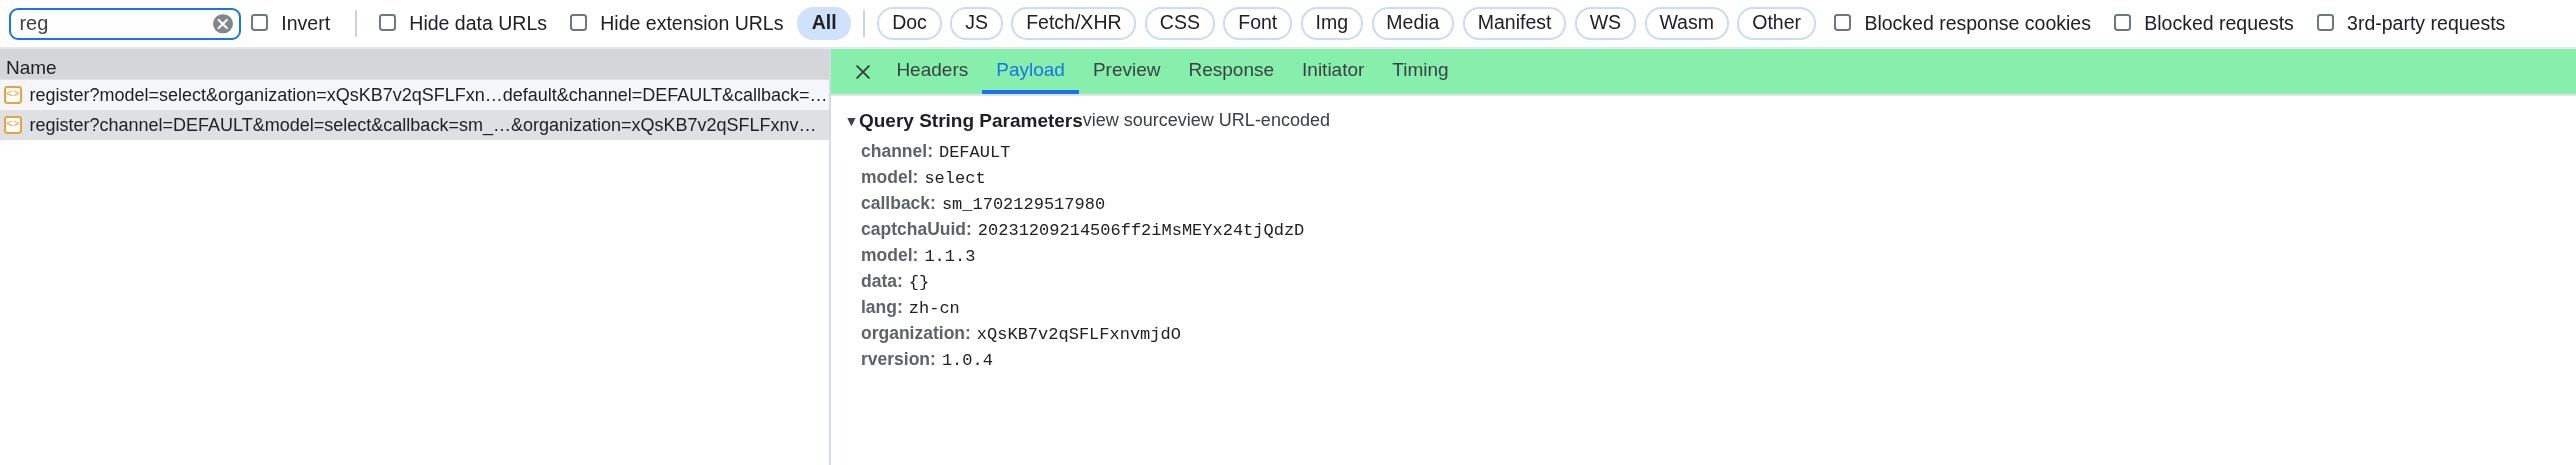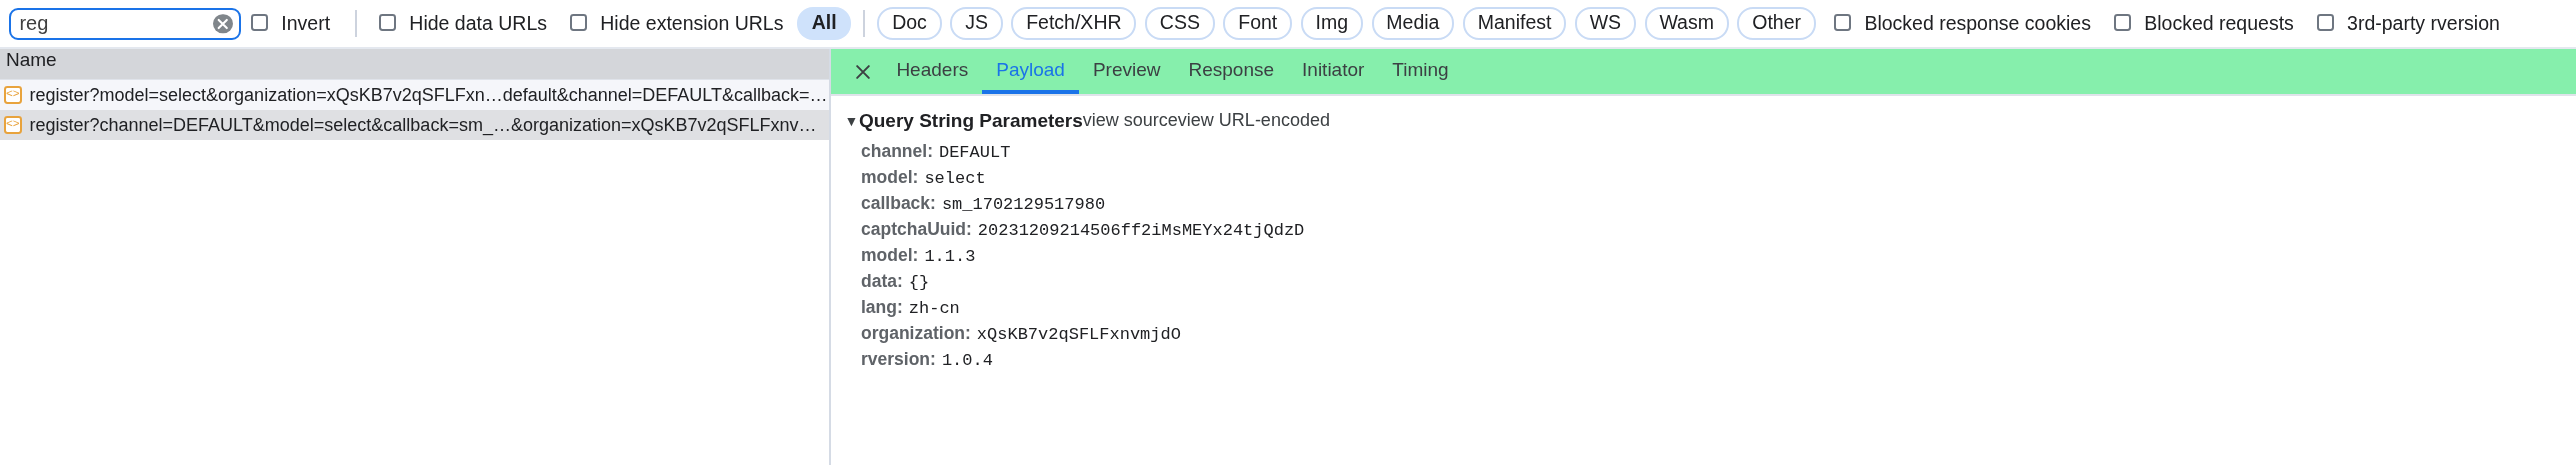"3rd-party rversion" span.cb-label { text: rversion -> requests }
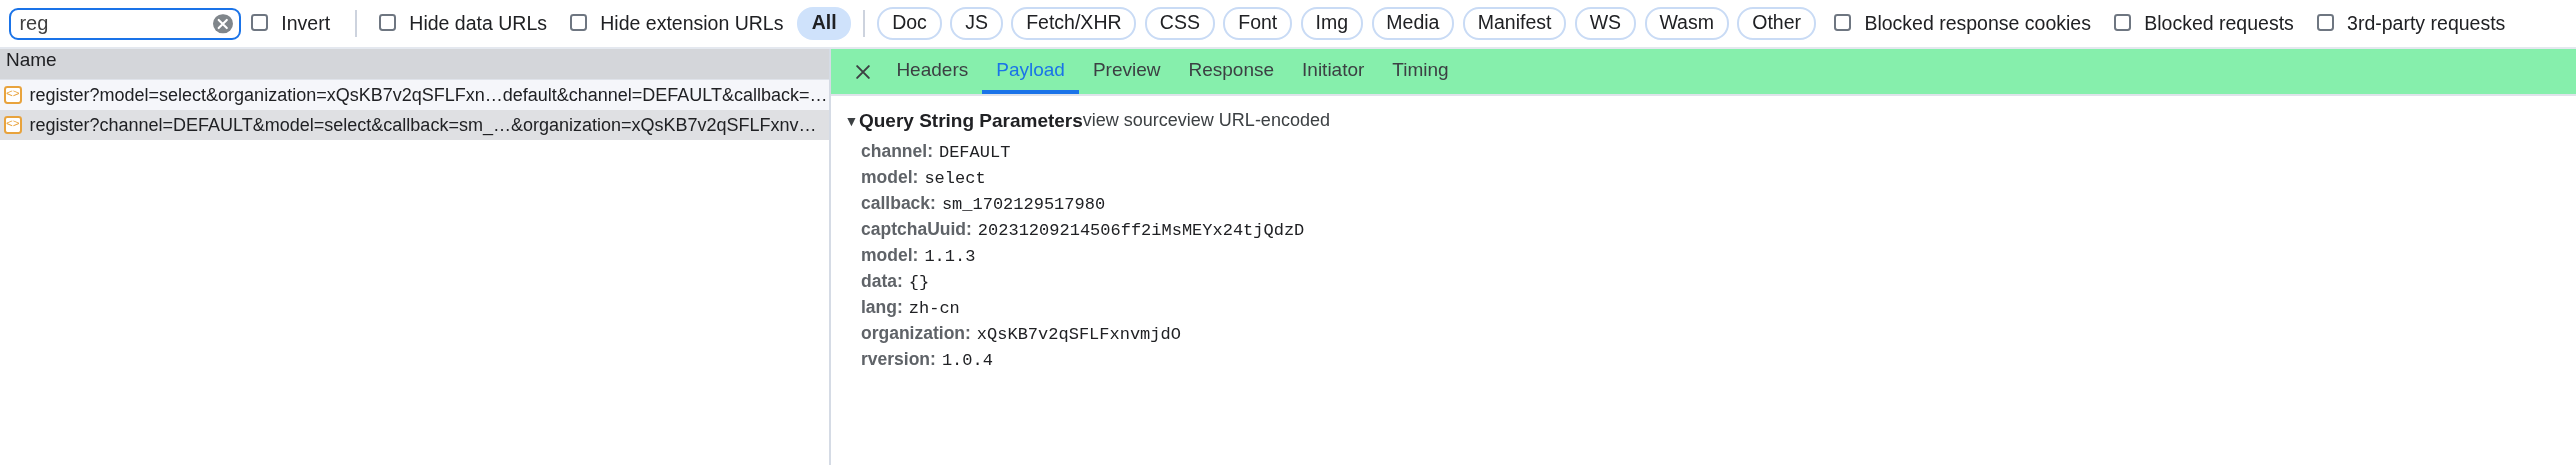"Name" #list-header { align-items: flex-start -> flex-end }
